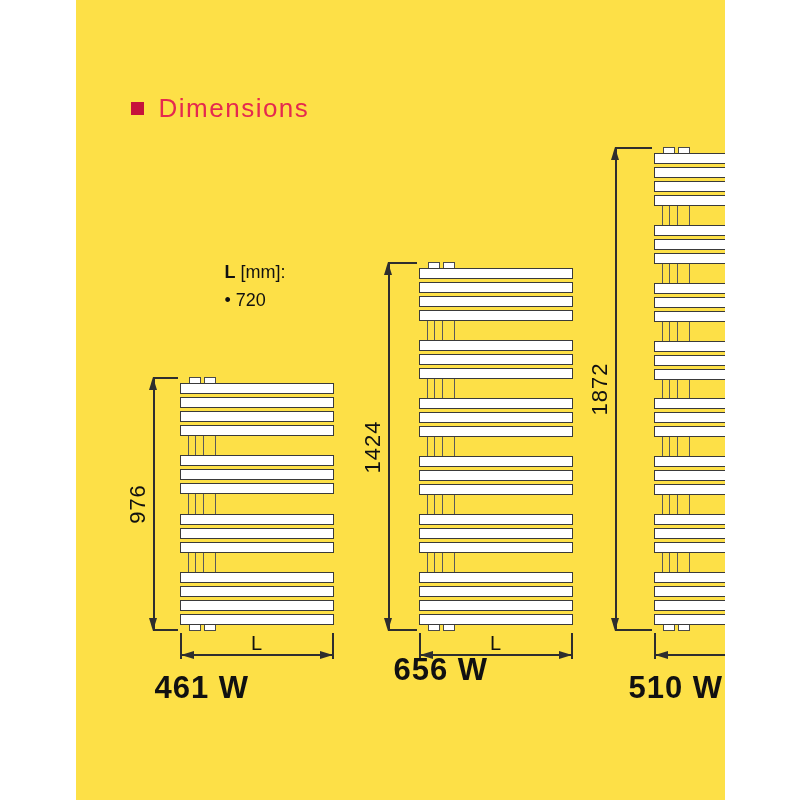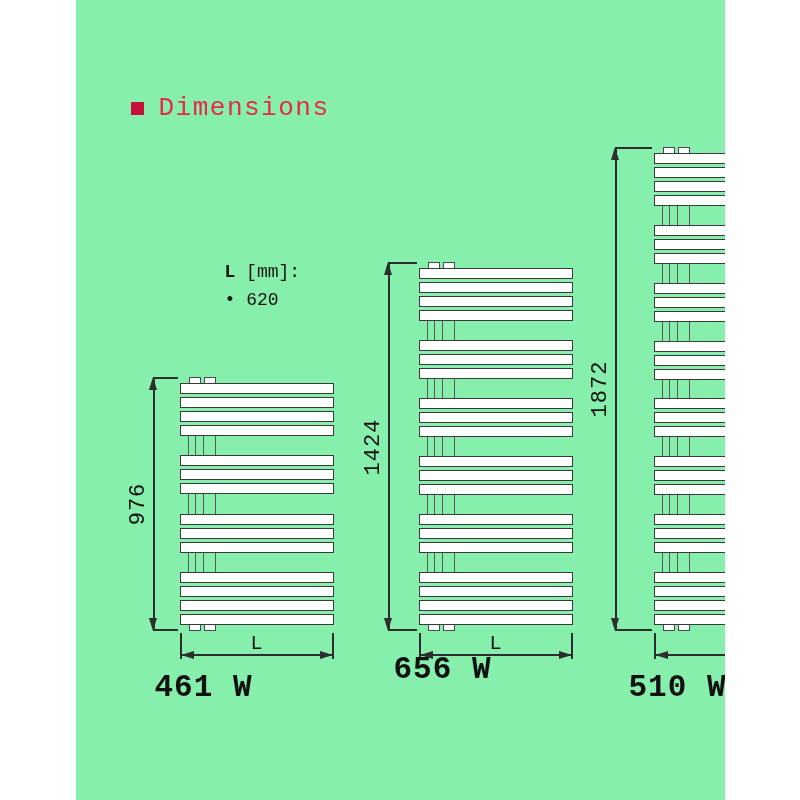"Dimensions" .canvas { background: #86efac -> #fde047; font-family: Liberation Mono, monospace -> Liberation Sans, sans-serif }
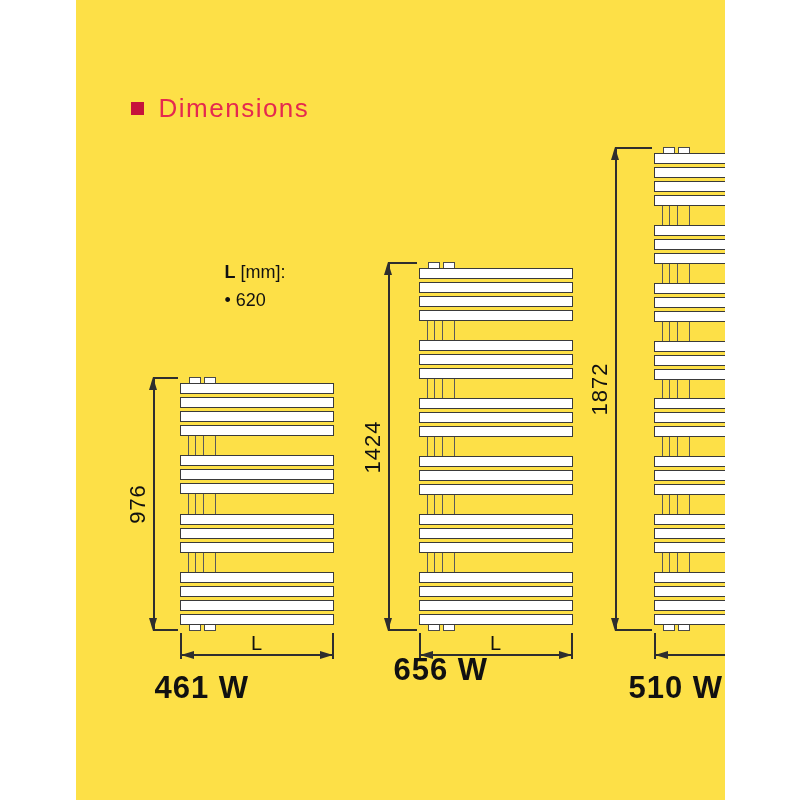"620" span { text: 620 -> 720 }
